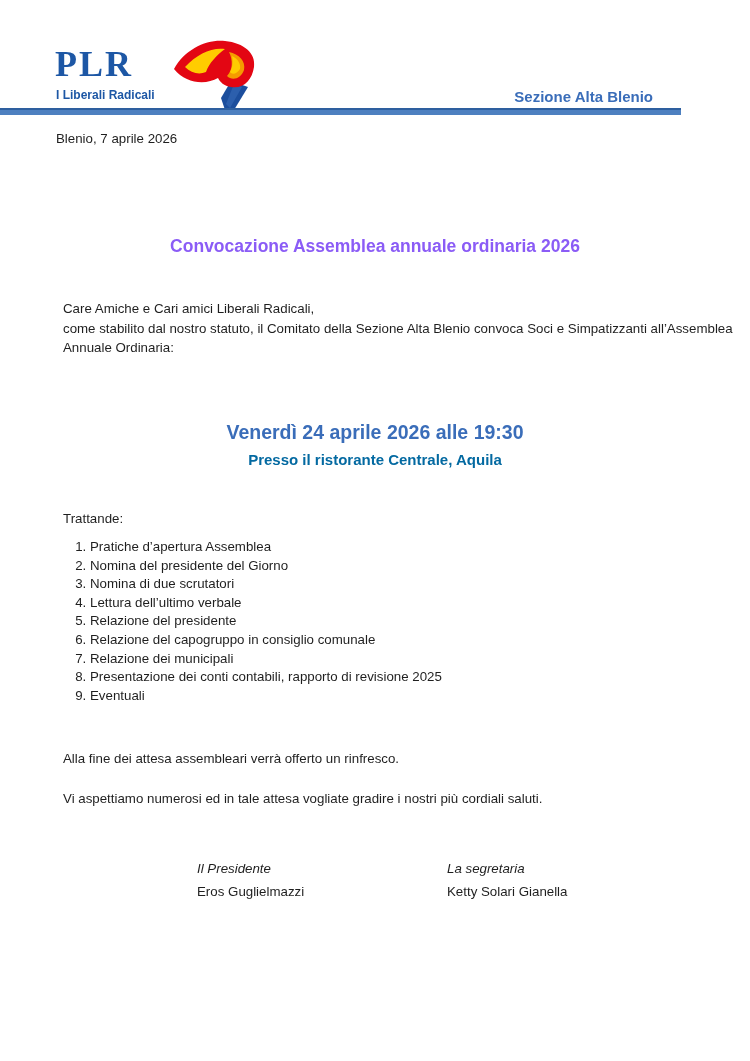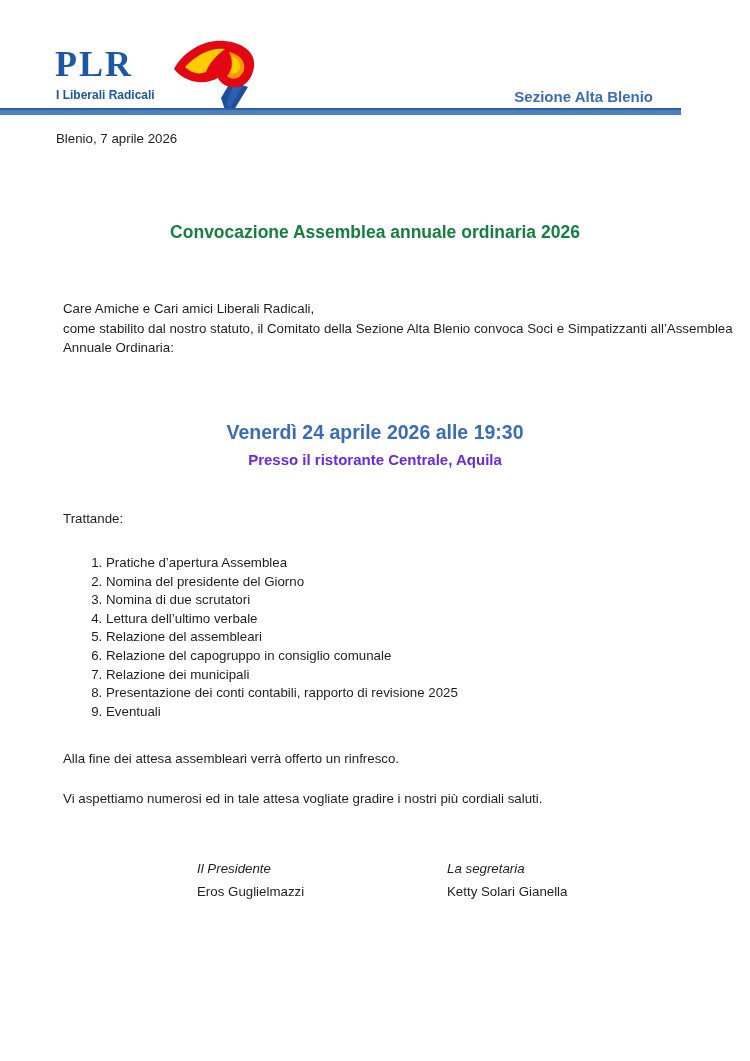"Convocazione Assemblea annuale ordinaria" .doc-title { color: #15803d -> #8b5cf6; top: 222px -> 236px }
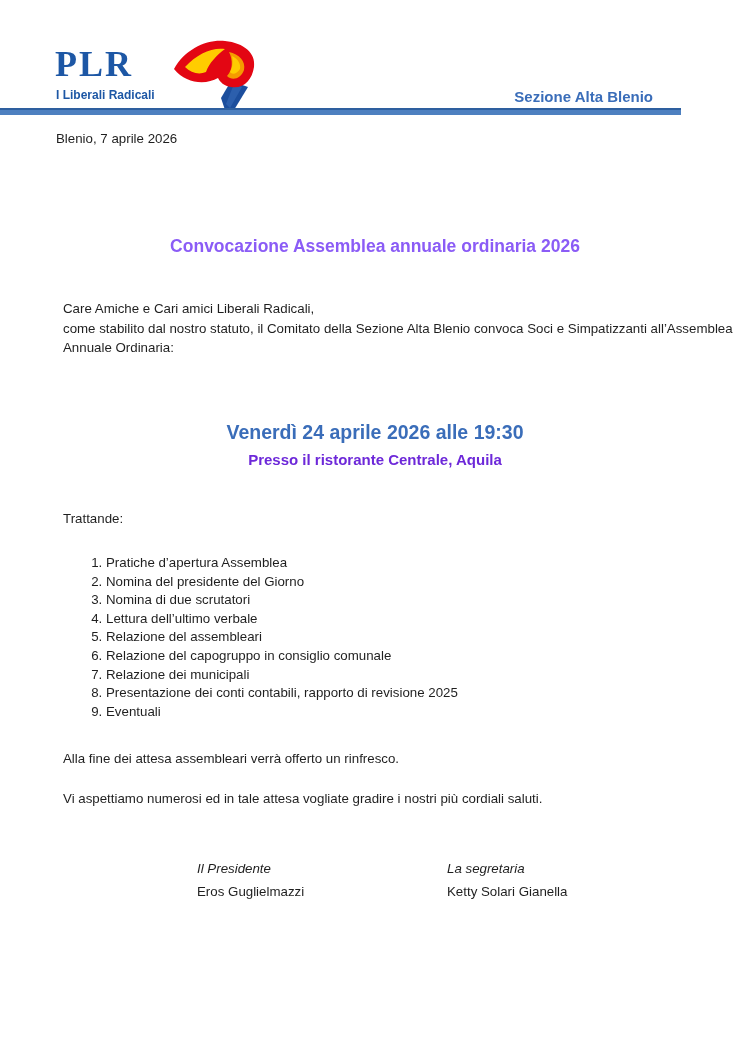"Presso il ristorante Centrale, Aquila" .event-location { color: #6d28d9 -> #0369a1 }
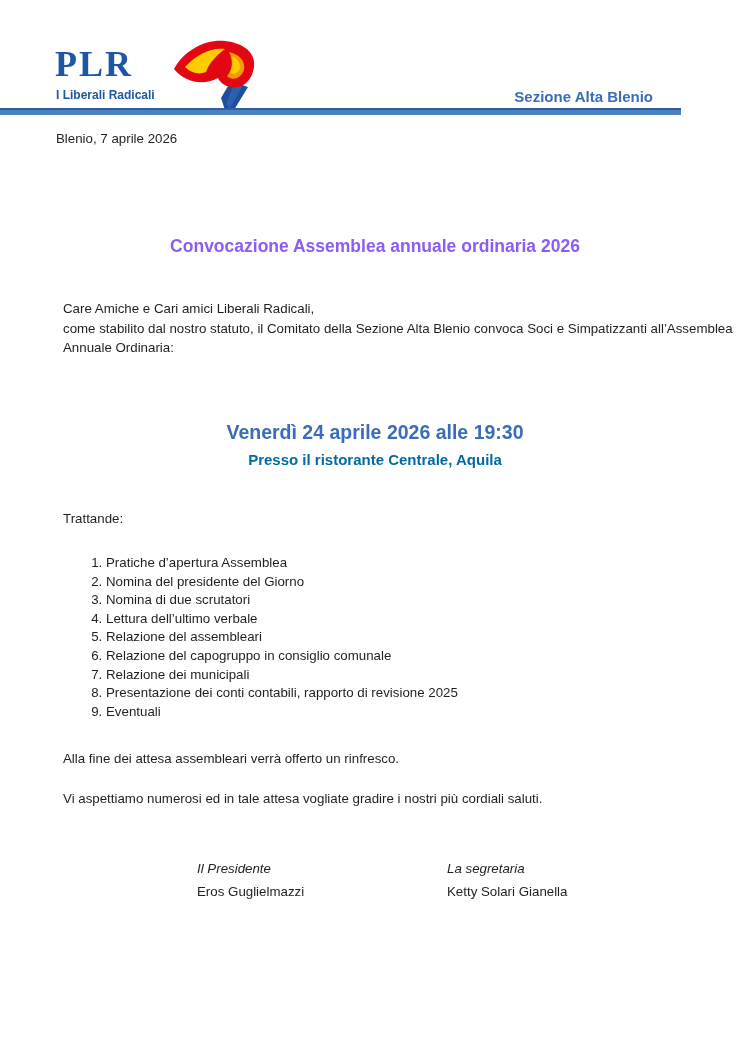"Pratiche d’apertura Assemblea" .agenda-list { margin: 16px -> 0 }
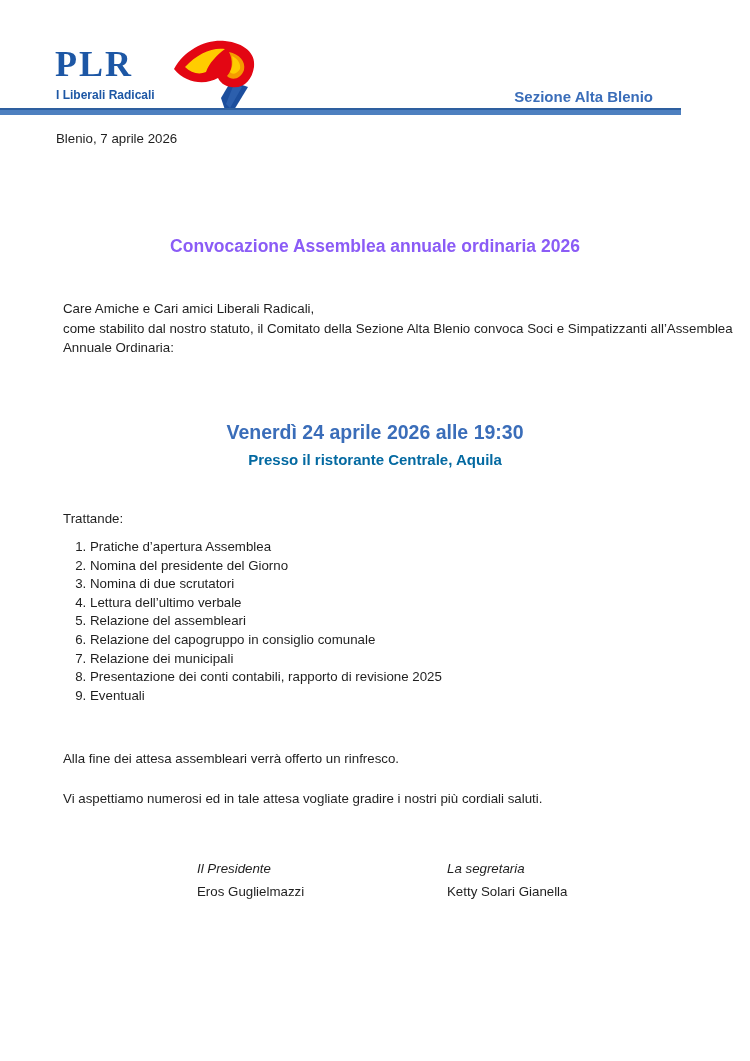"Relazione del assembleari" li { text: assembleari -> presidente }
